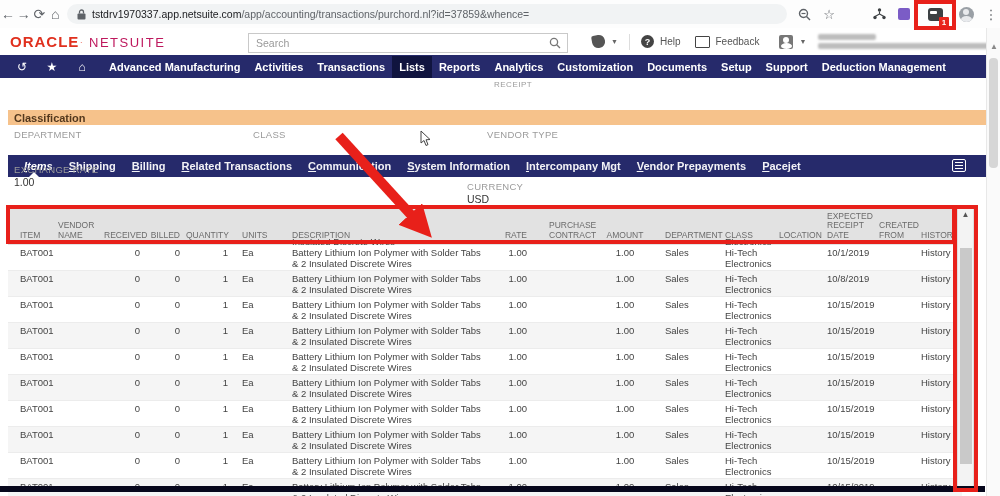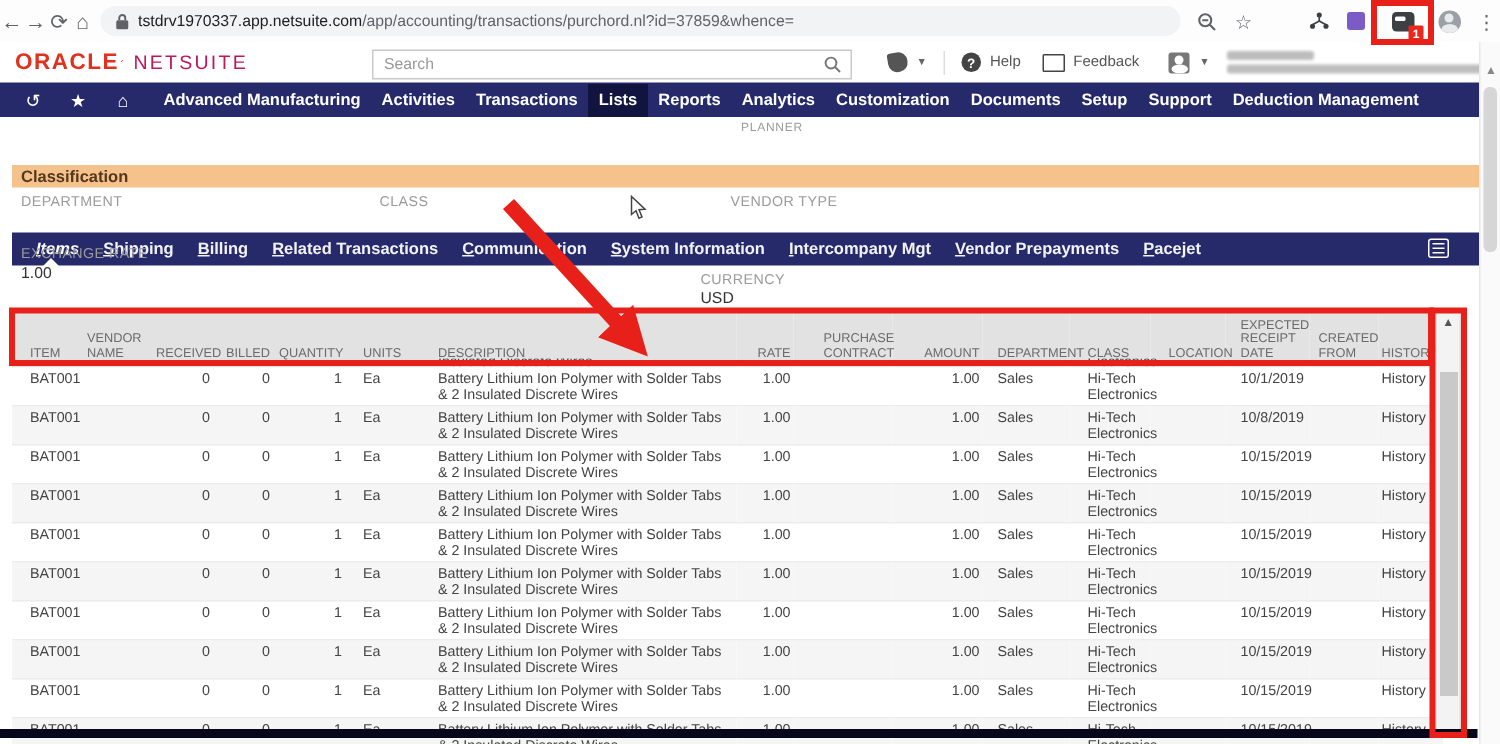"PLANNER" div.planner { text: PLANNER -> RECEIPT }
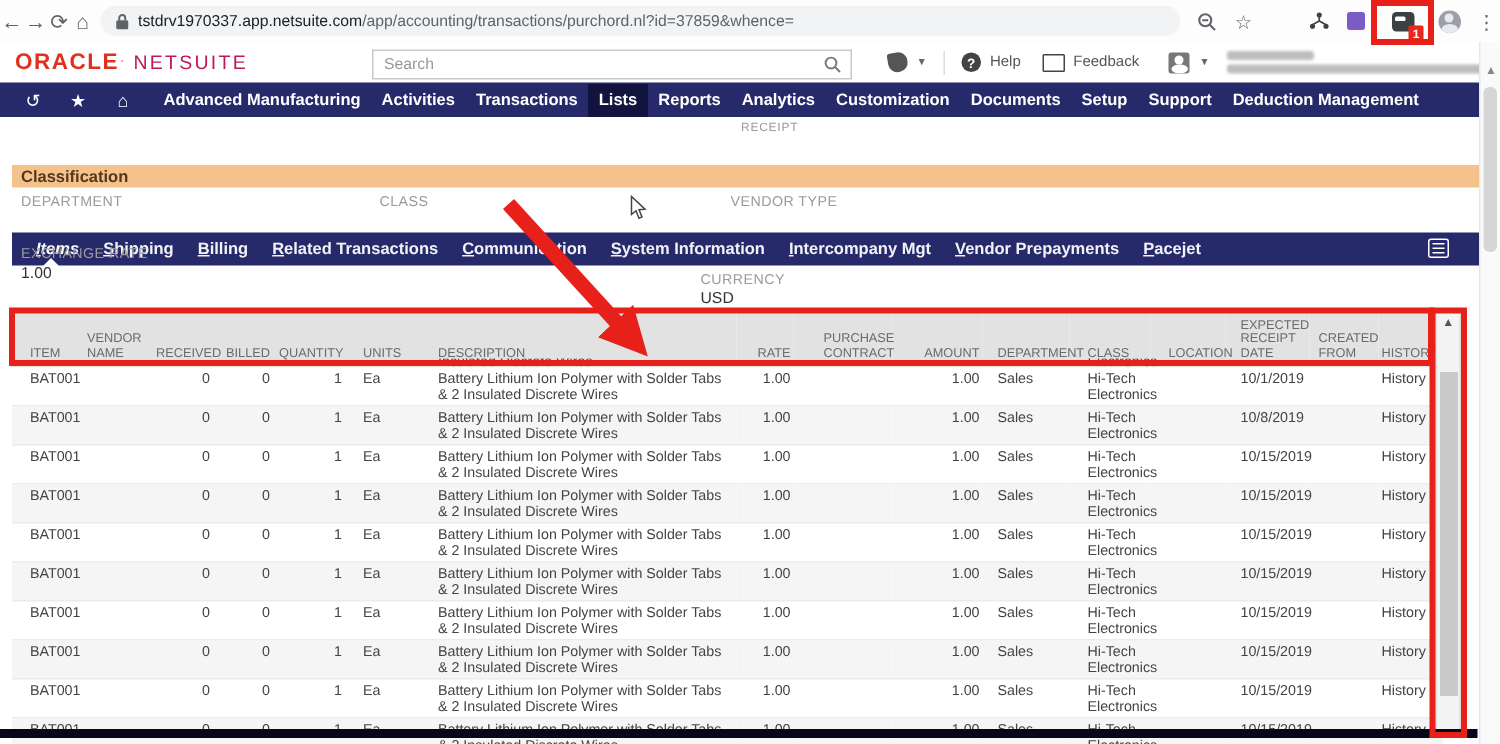"AMOUNT" .c9 { text-align: right -> center }
